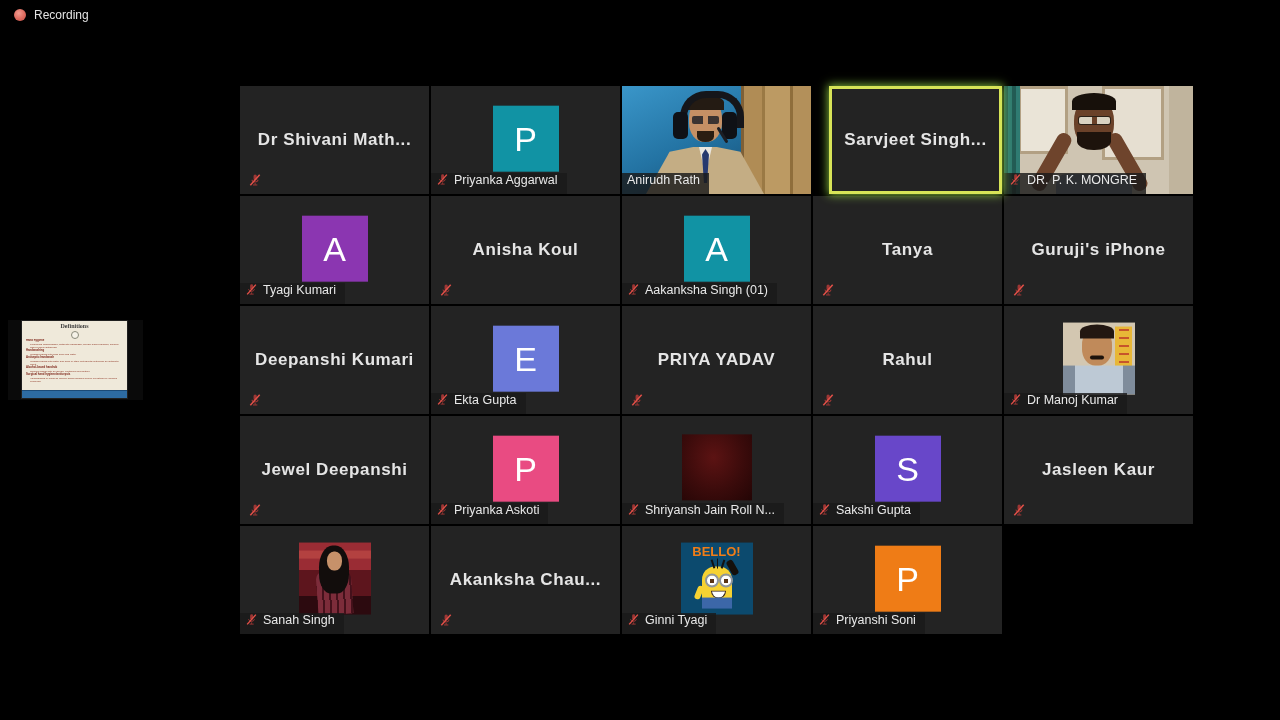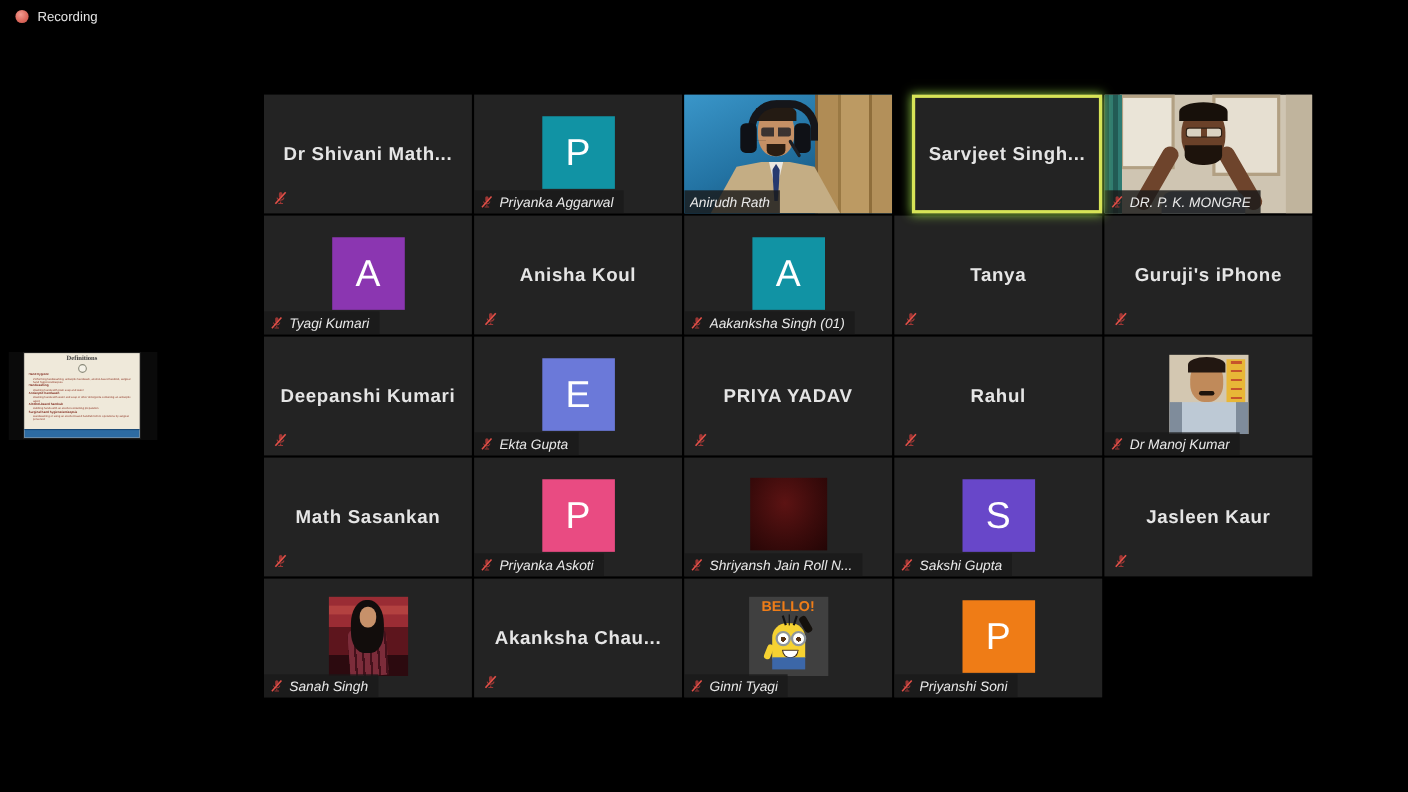"Priyanka Aggarwal" .label-bar { align-items: center -> flex-start; font-style: italic -> none }
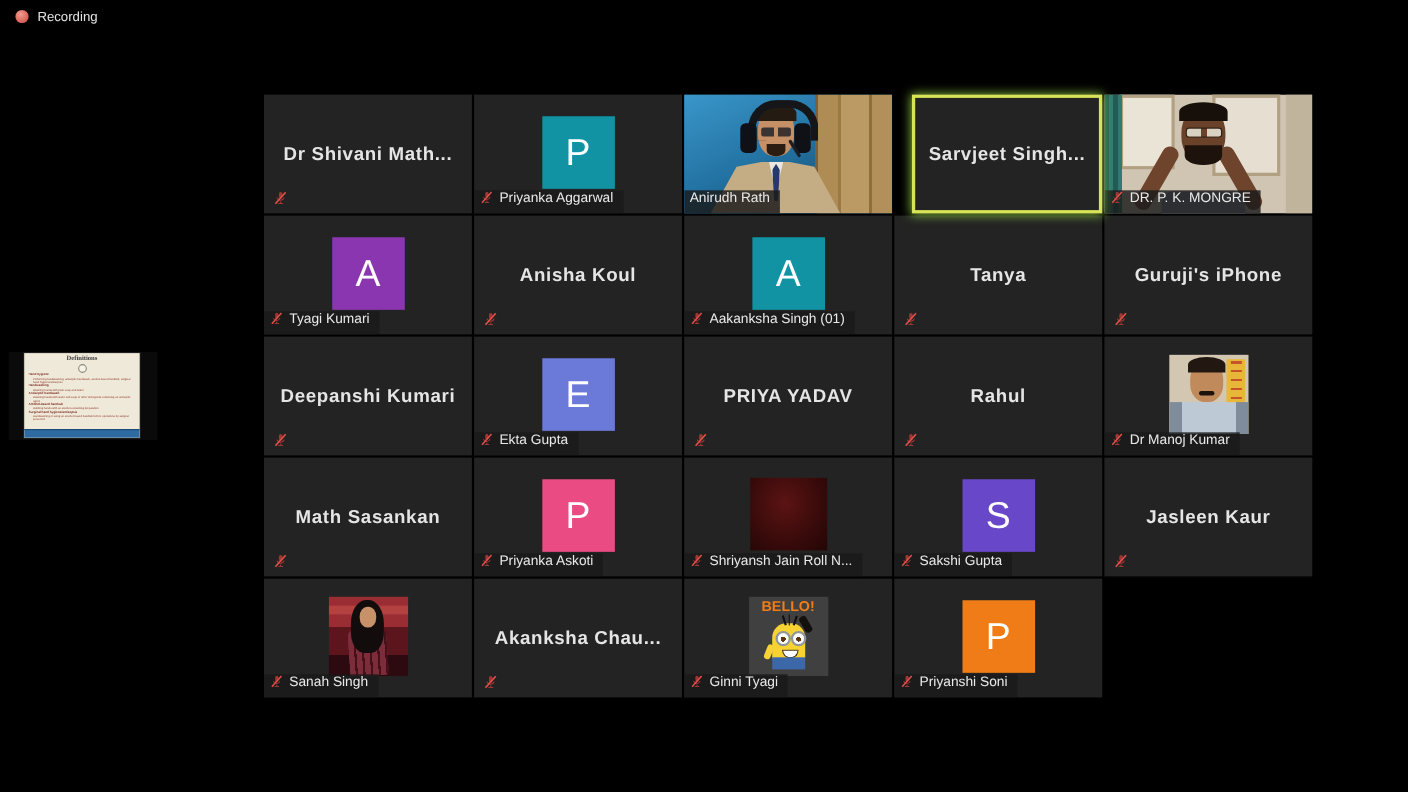"Math Sasankan" div.center-name { text: Math Sasankan -> Jewel Deepanshi }
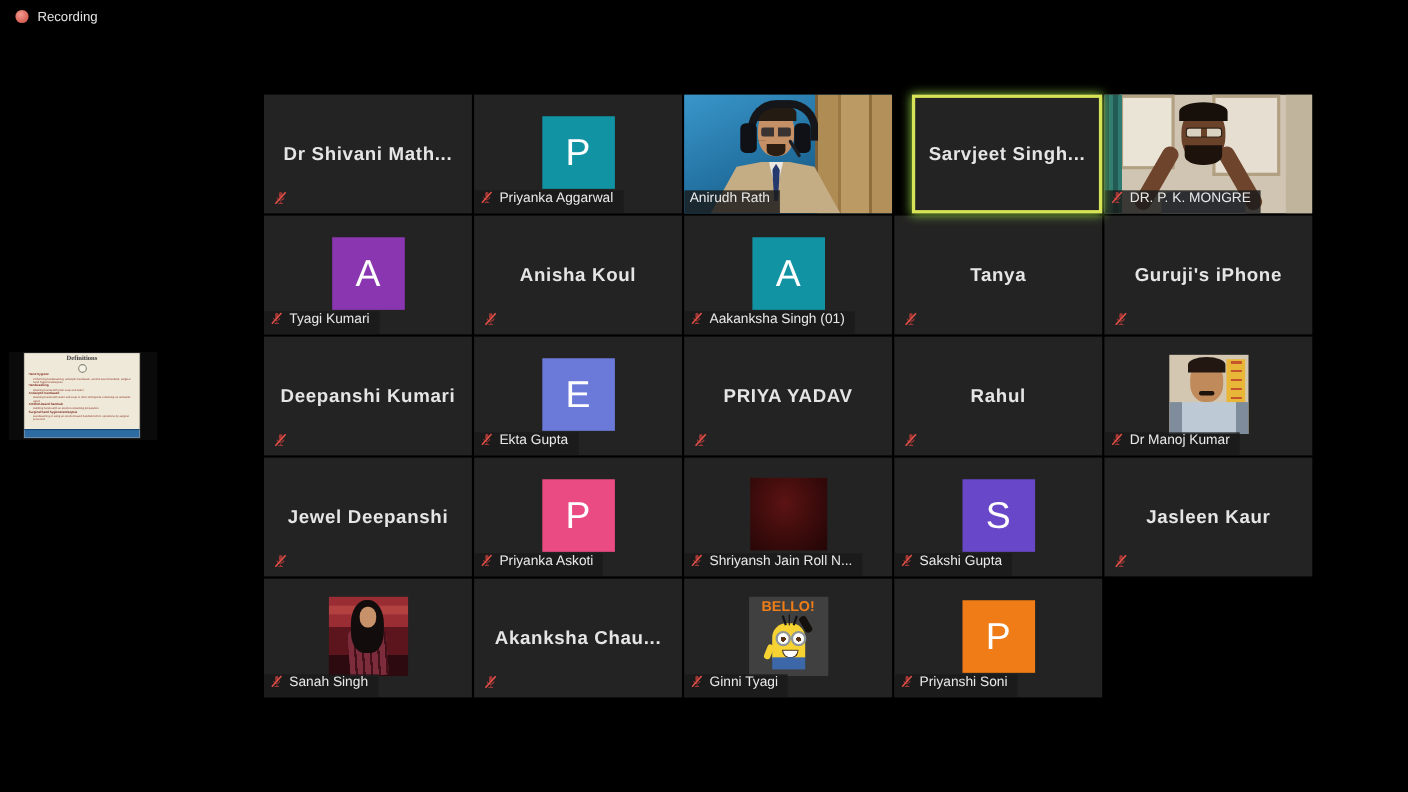"BELLO!" .ph-minion { background: #404040 -> #0c4a6e }
